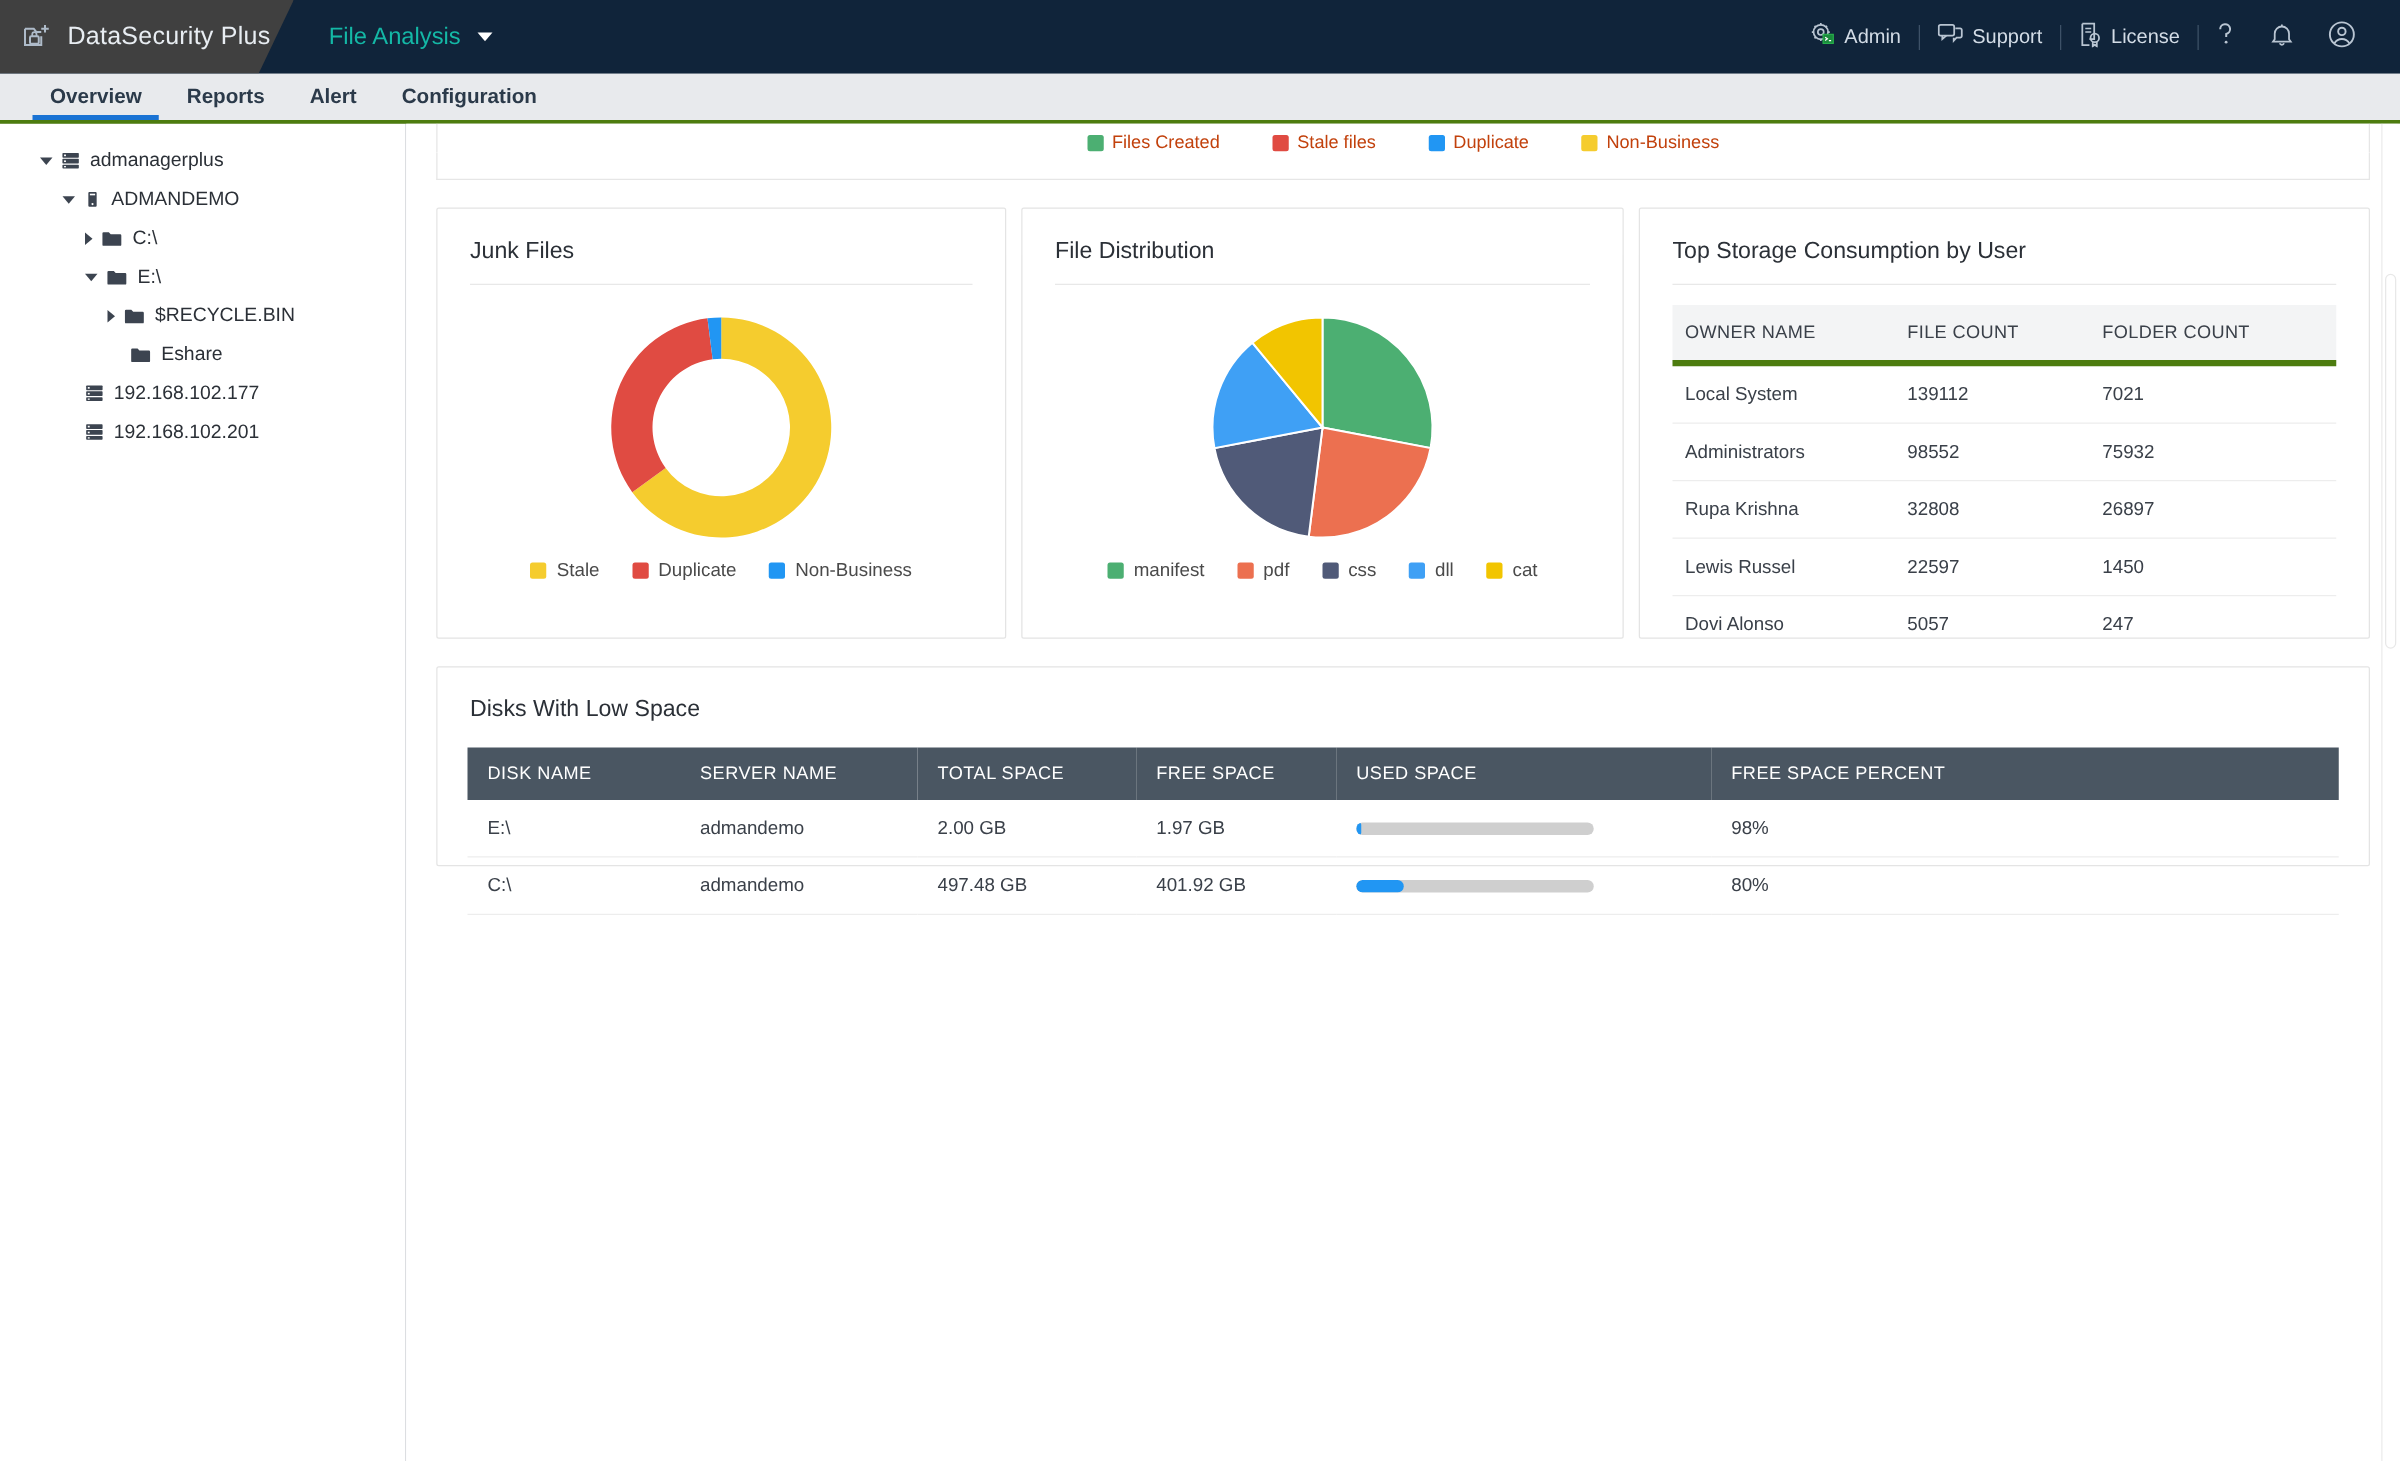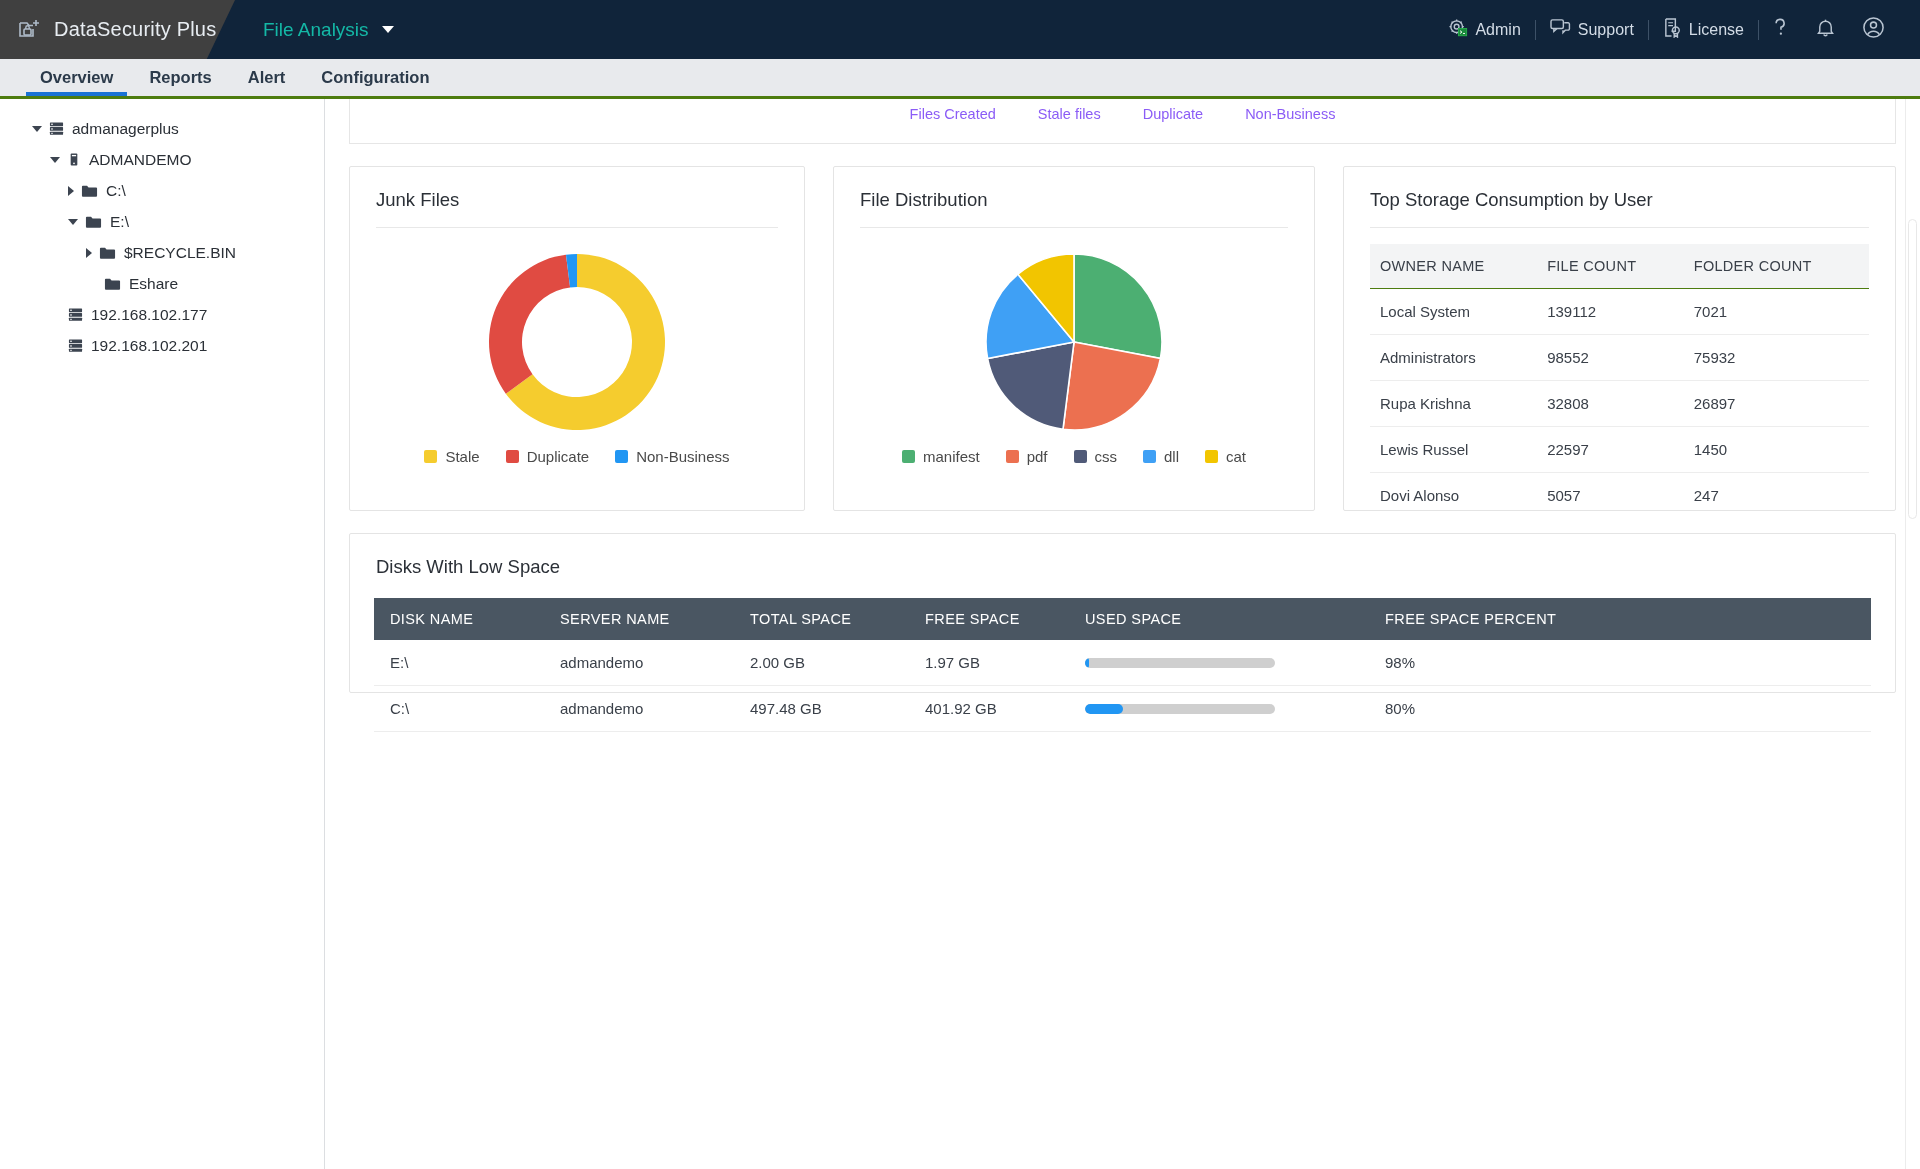"Files Created" .legend-strip .lg { color: #8b5cf6 -> #c2410c; flex-direction: column -> none }
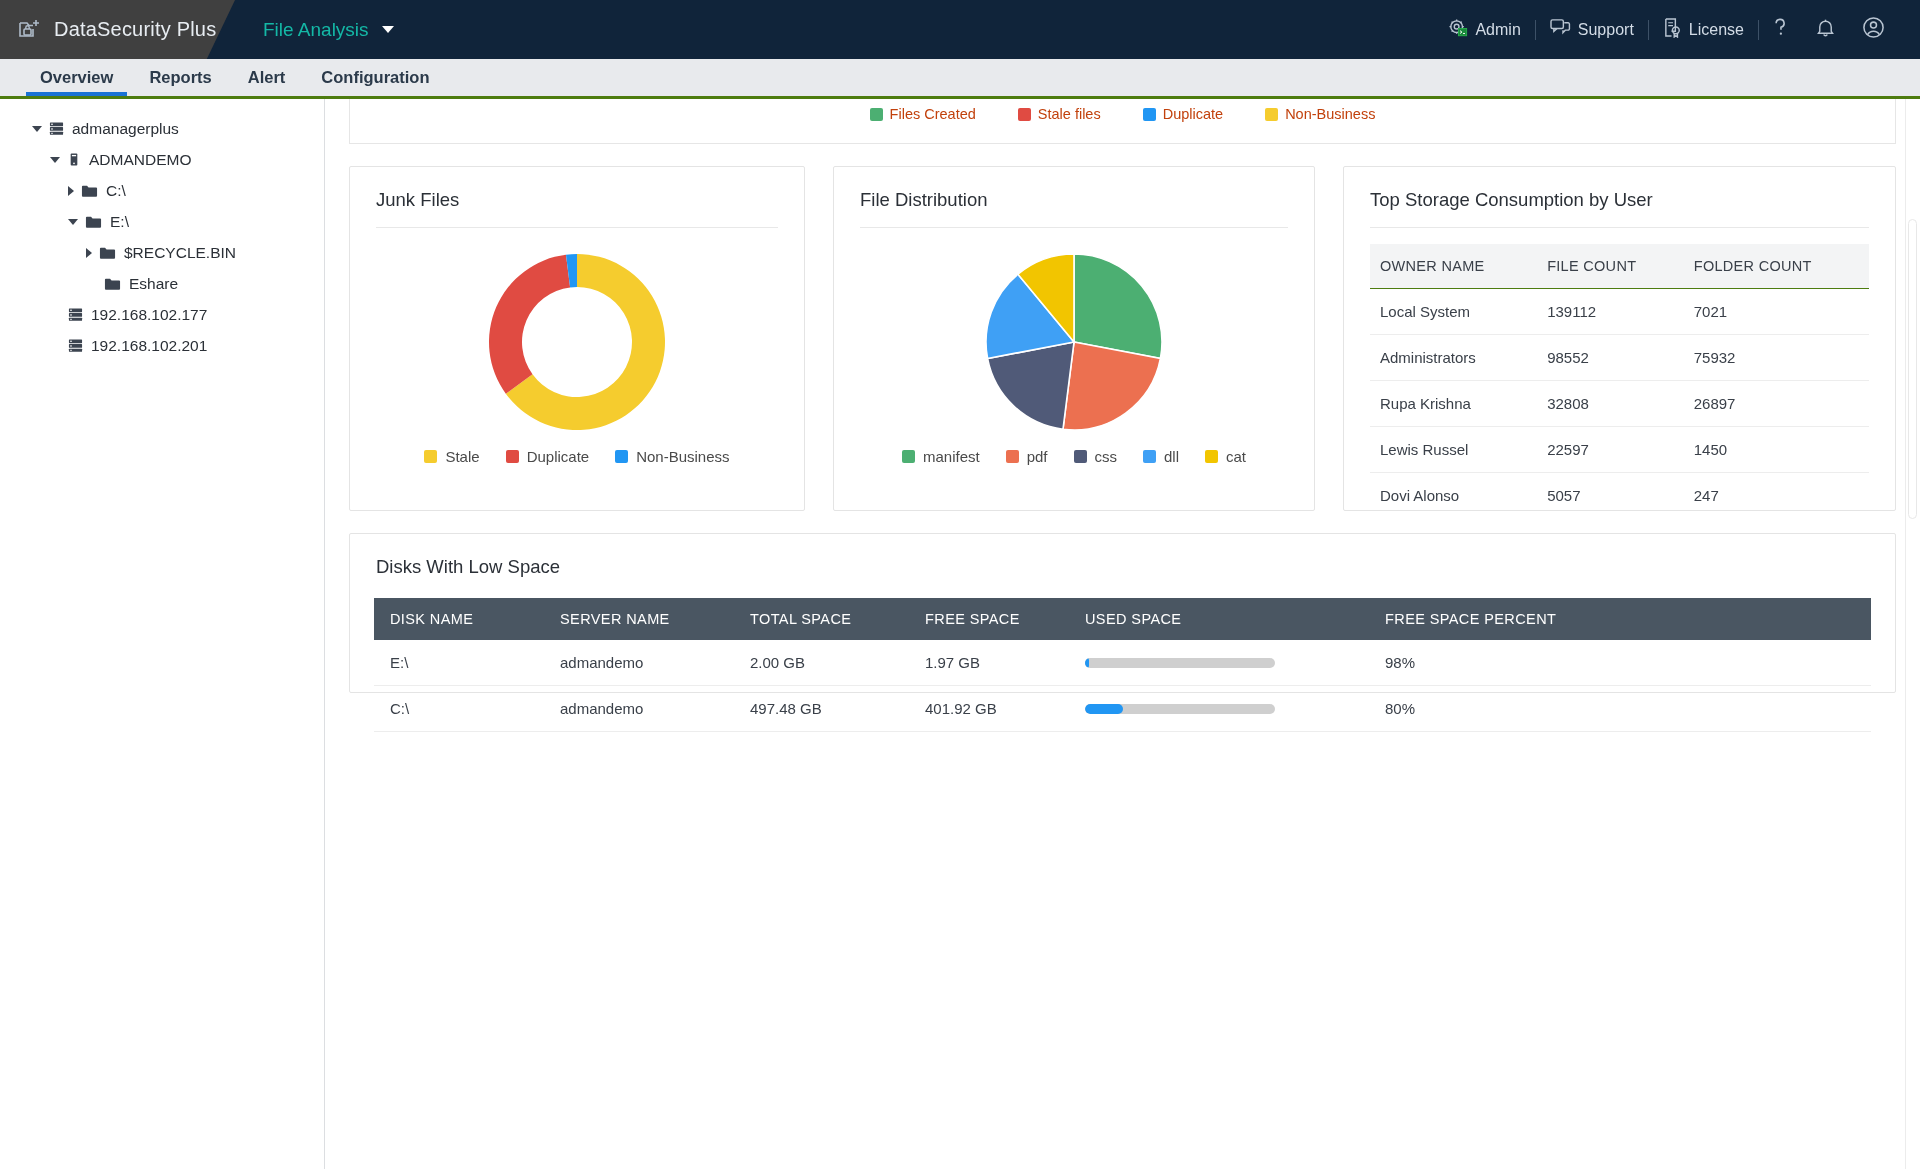"Junk Files" .row { gap: 28px -> 12px }
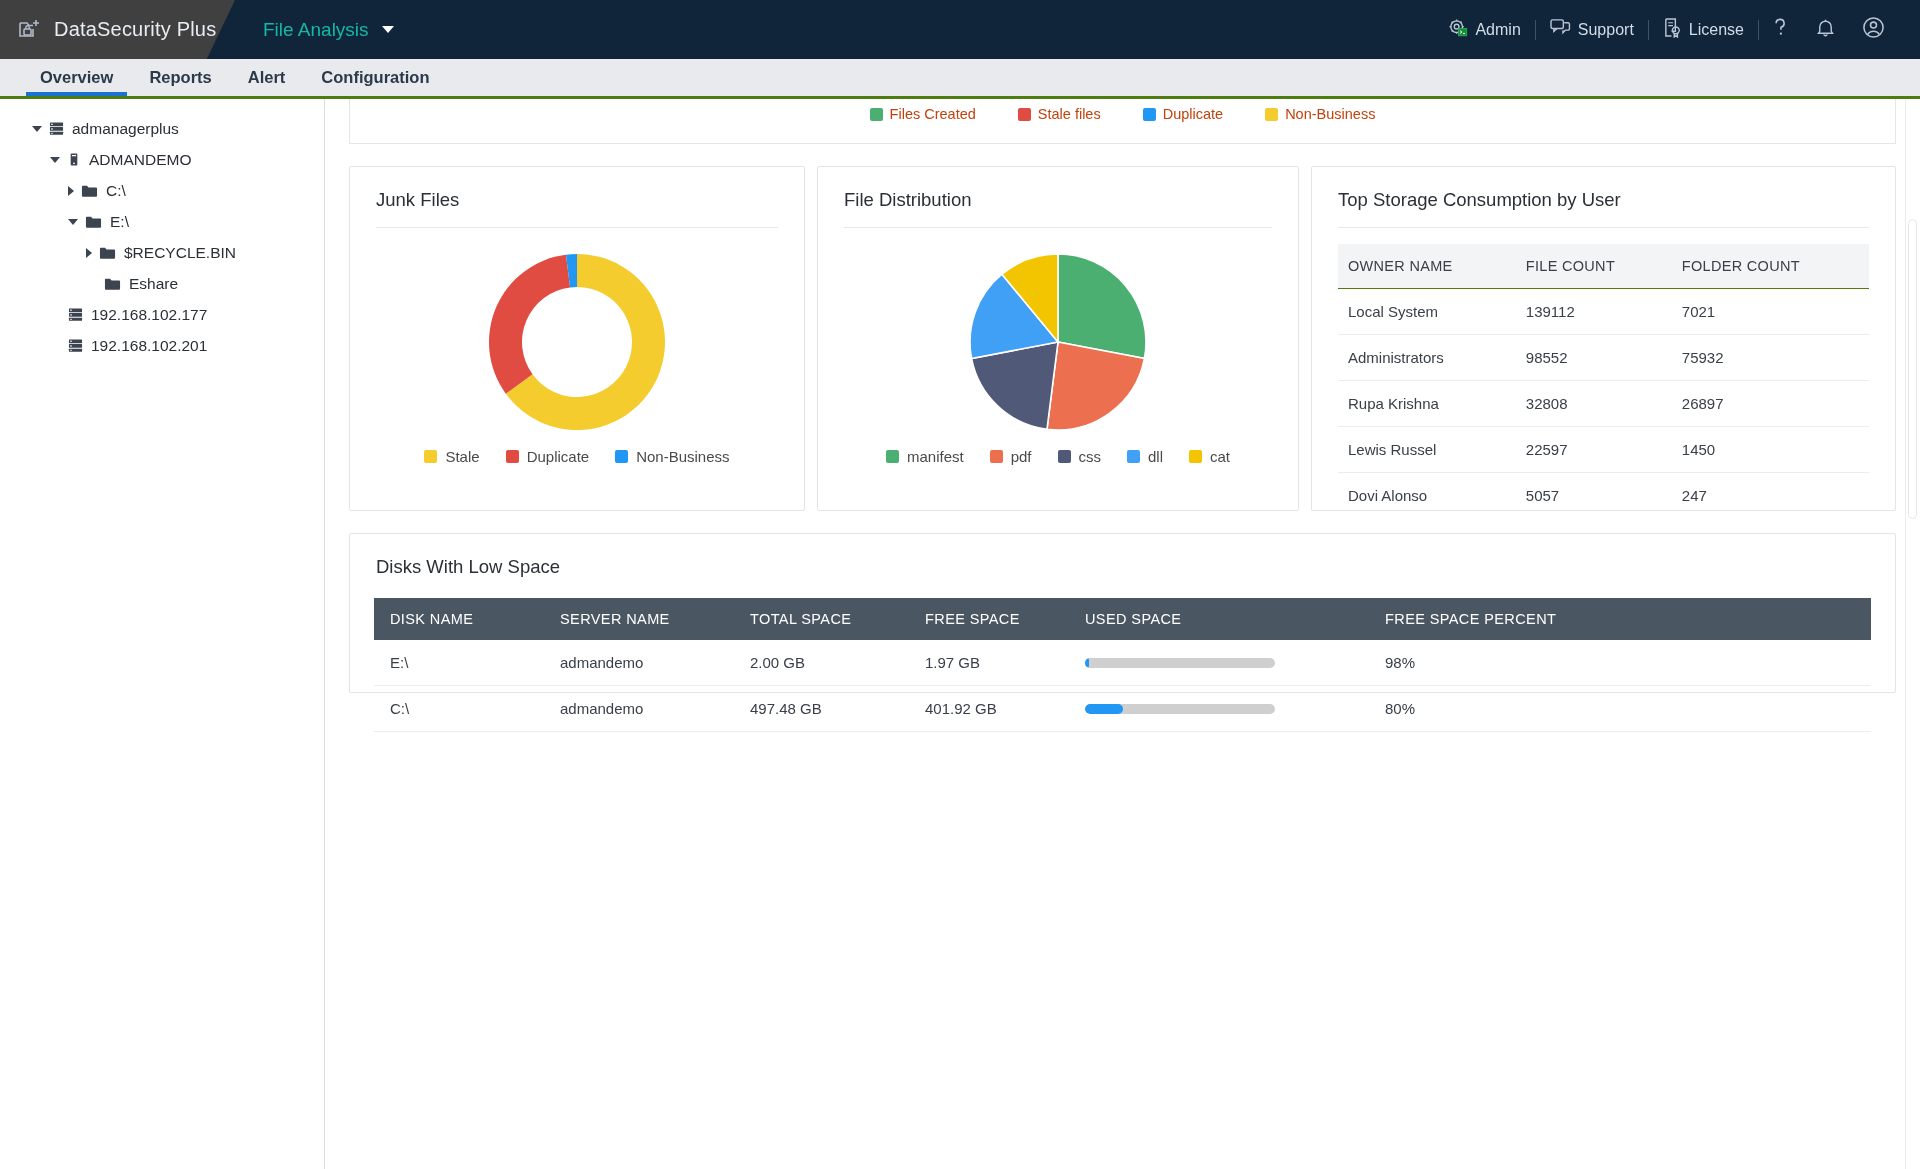"OWNER NAME" .ts-table thead th { border-bottom: 1px solid #4d7c0f -> 5px solid #4d7c0f }
